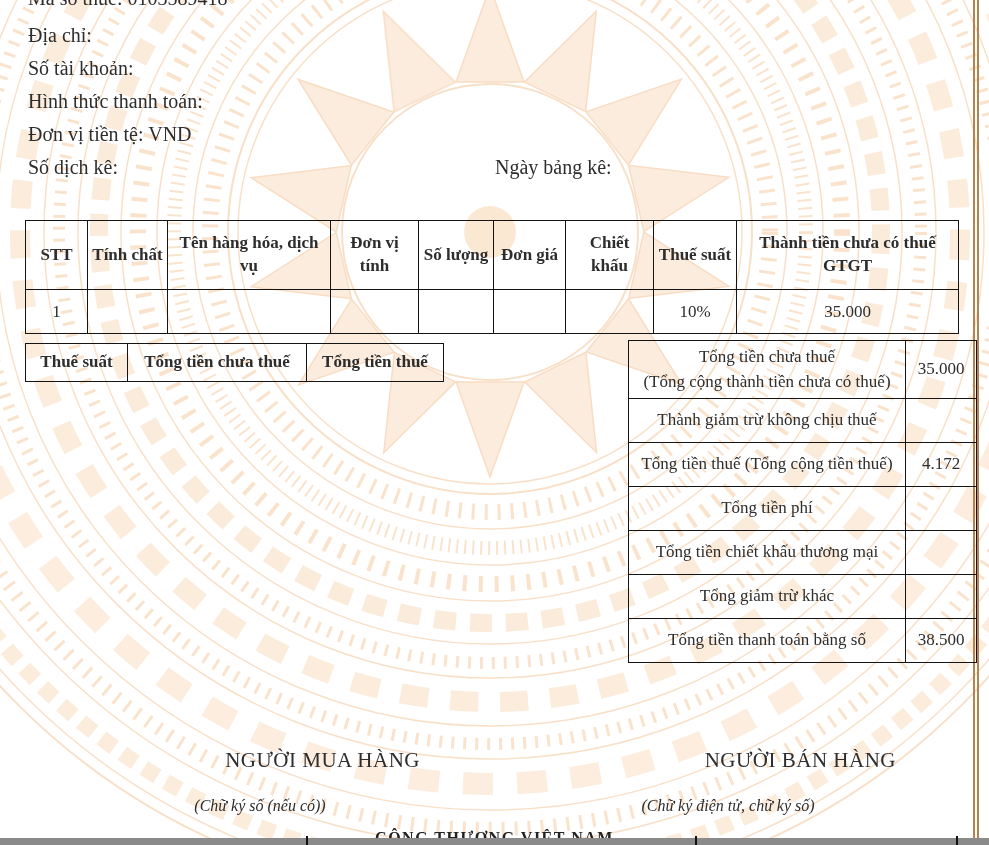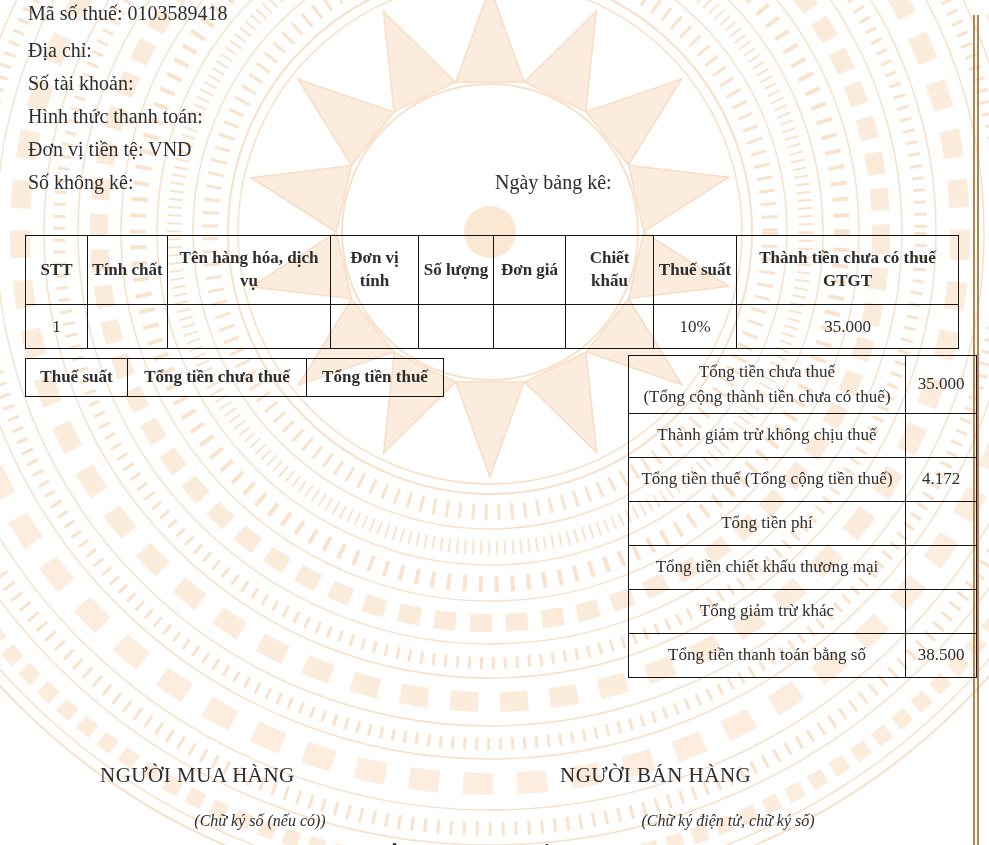"Địa chỉ:" #content { margin-top: 15px -> none }
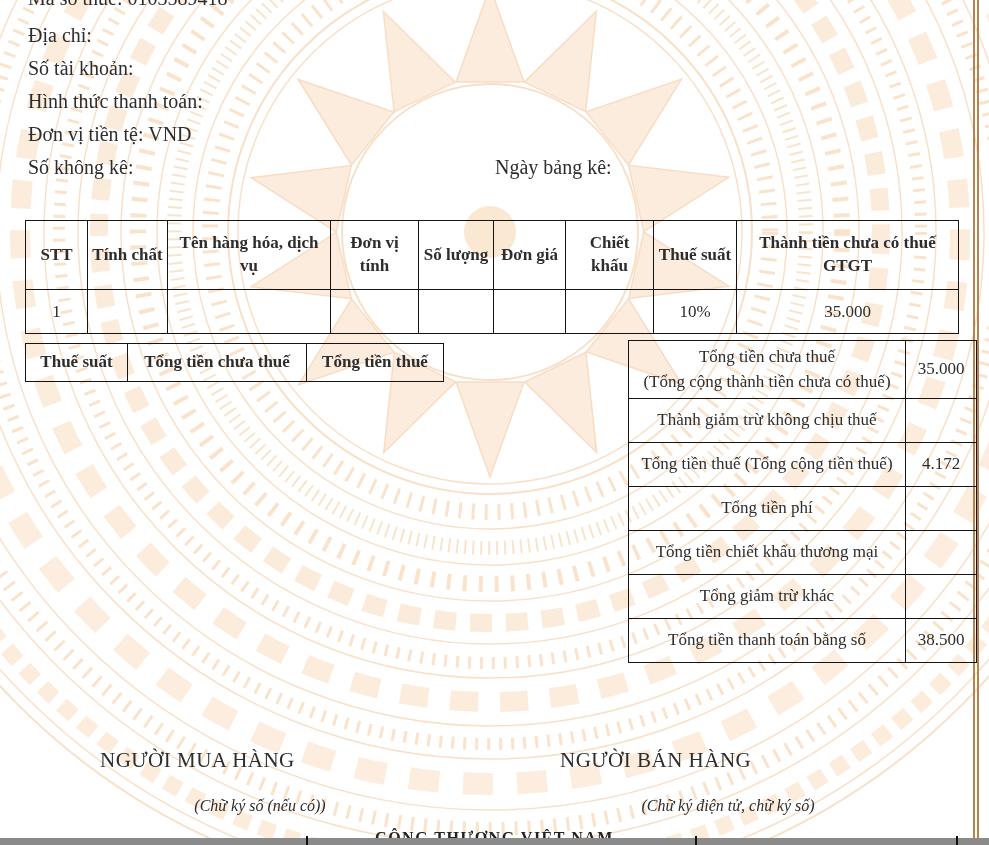"Số không kê:" div.info-line { text: không -> dịch }
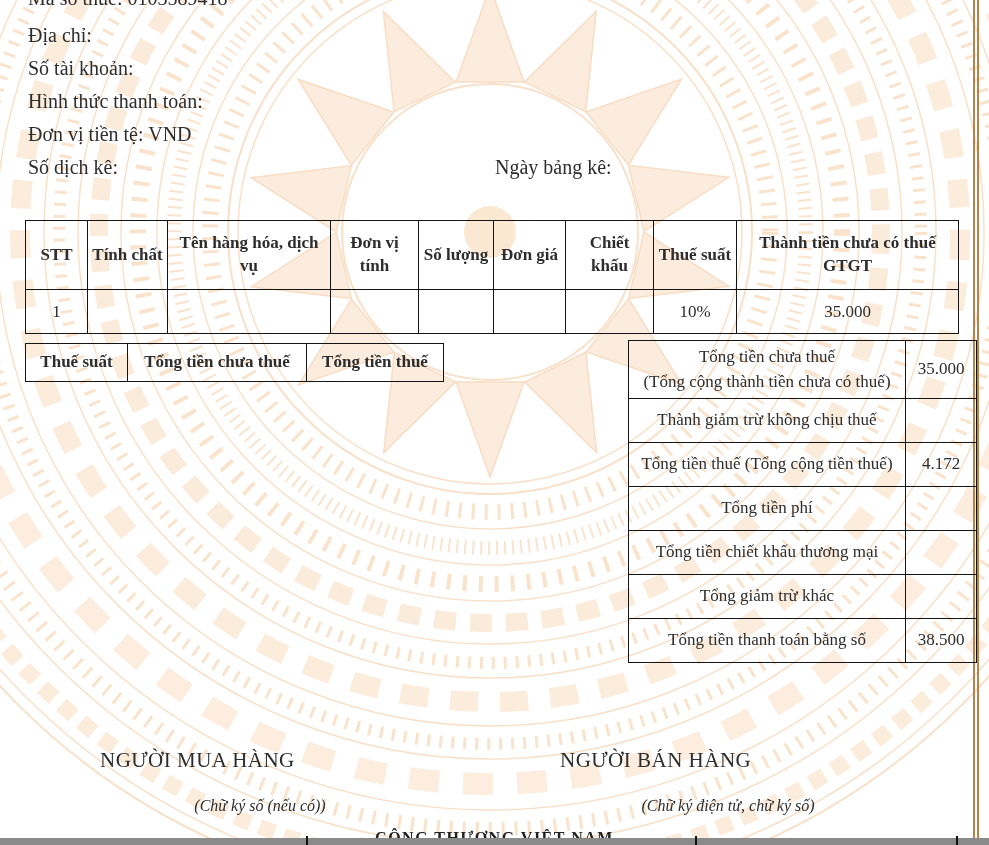"NGƯỜI MUA HÀNG" .sig-title { text-align: left -> right }
